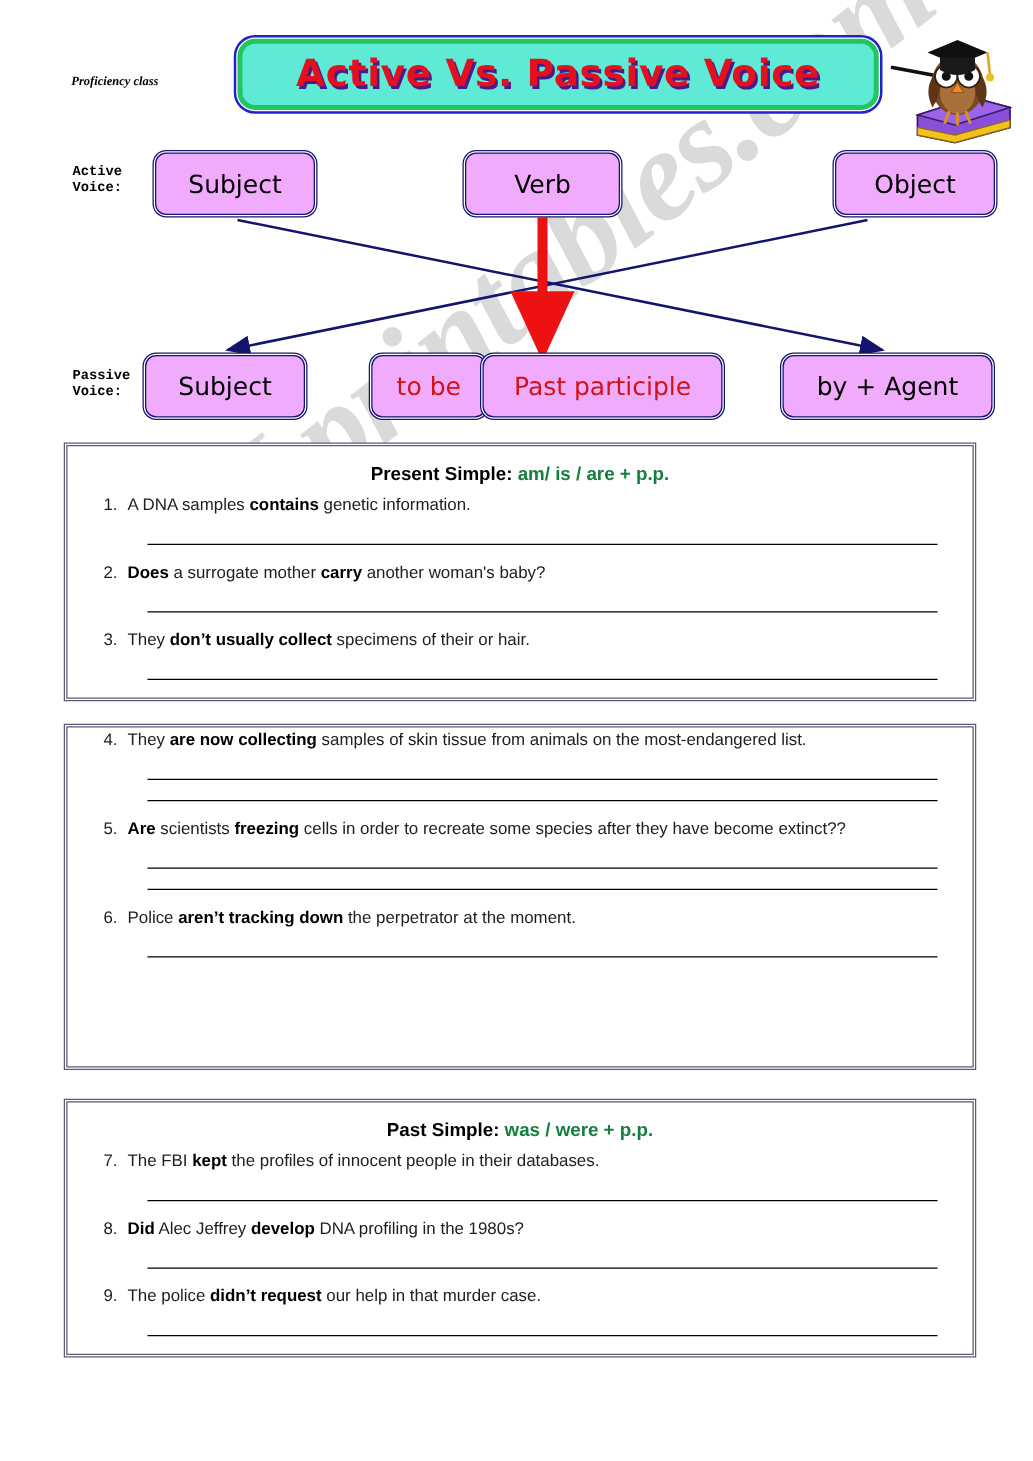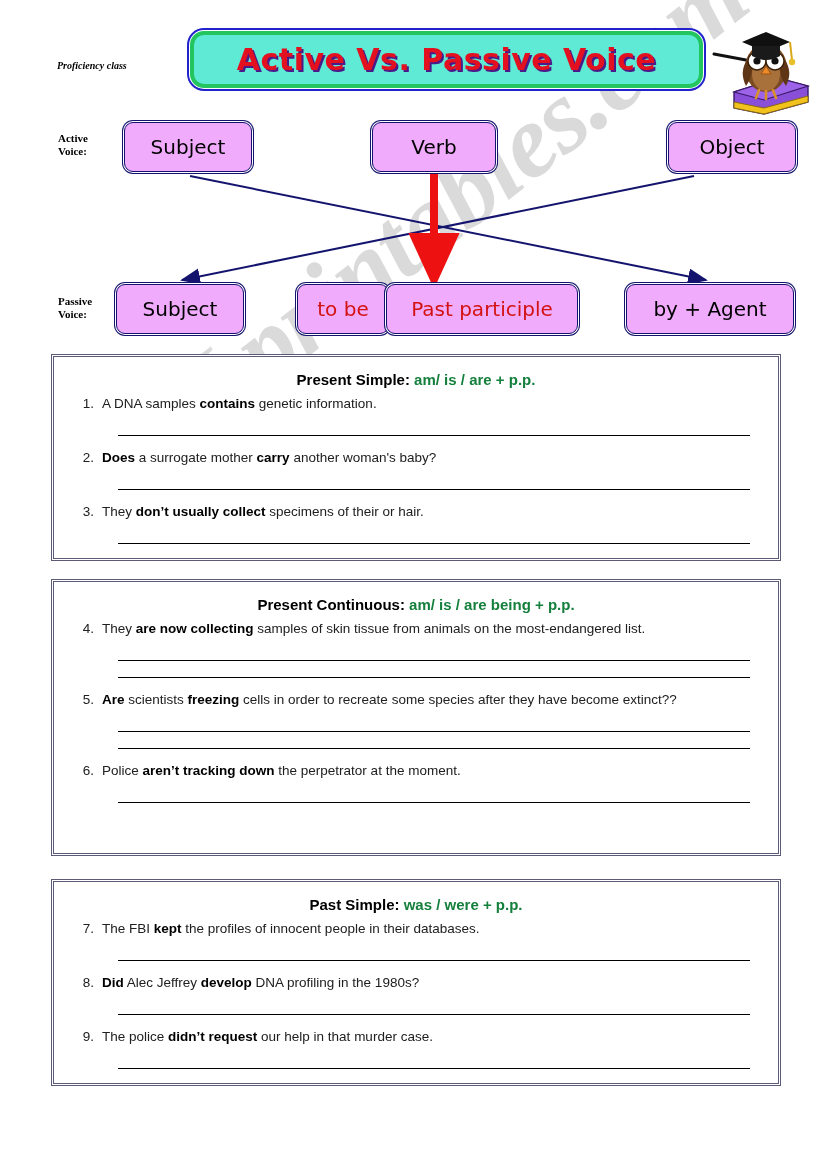"Active" .voice-label { font-family: Liberation Serif, serif -> Liberation Mono, monospace }
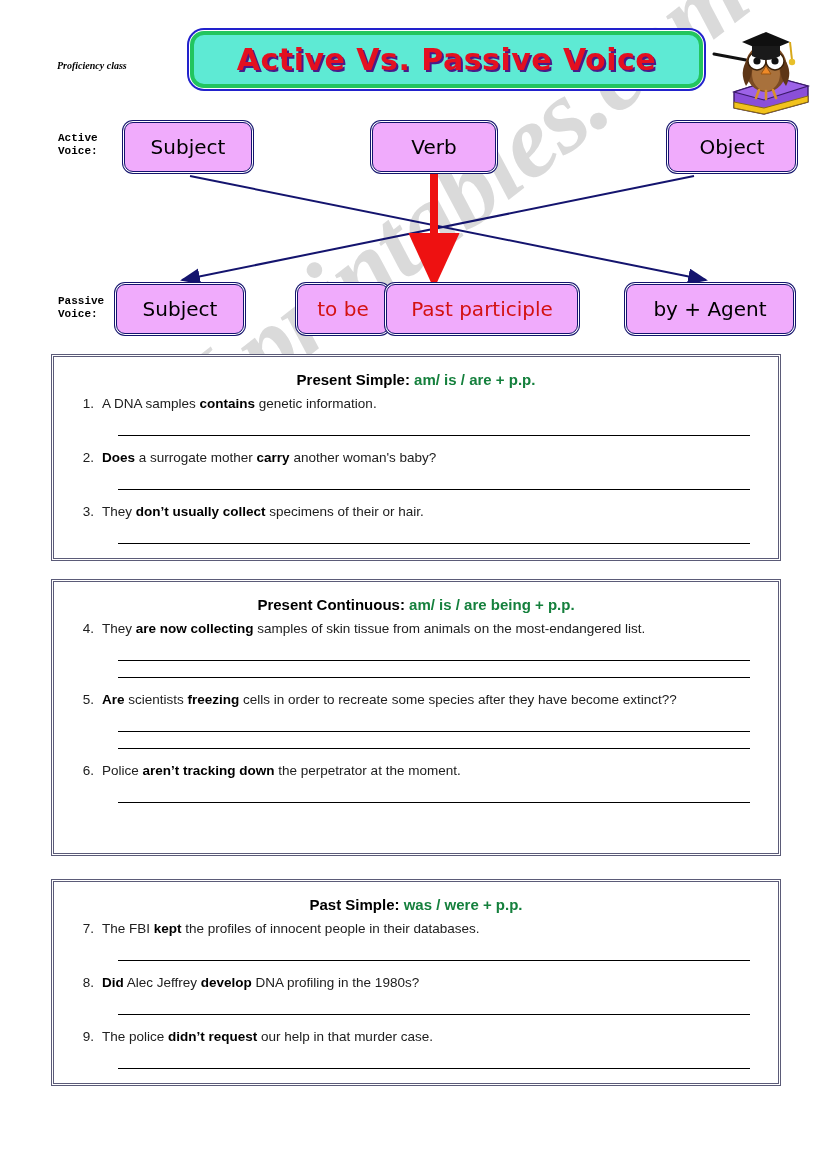"Present Continuous: am/ is /" div.section-heading { html: <div><span>Present Continuous: </span><span>am/ is / are being + p.p.</span></div> -> none }
